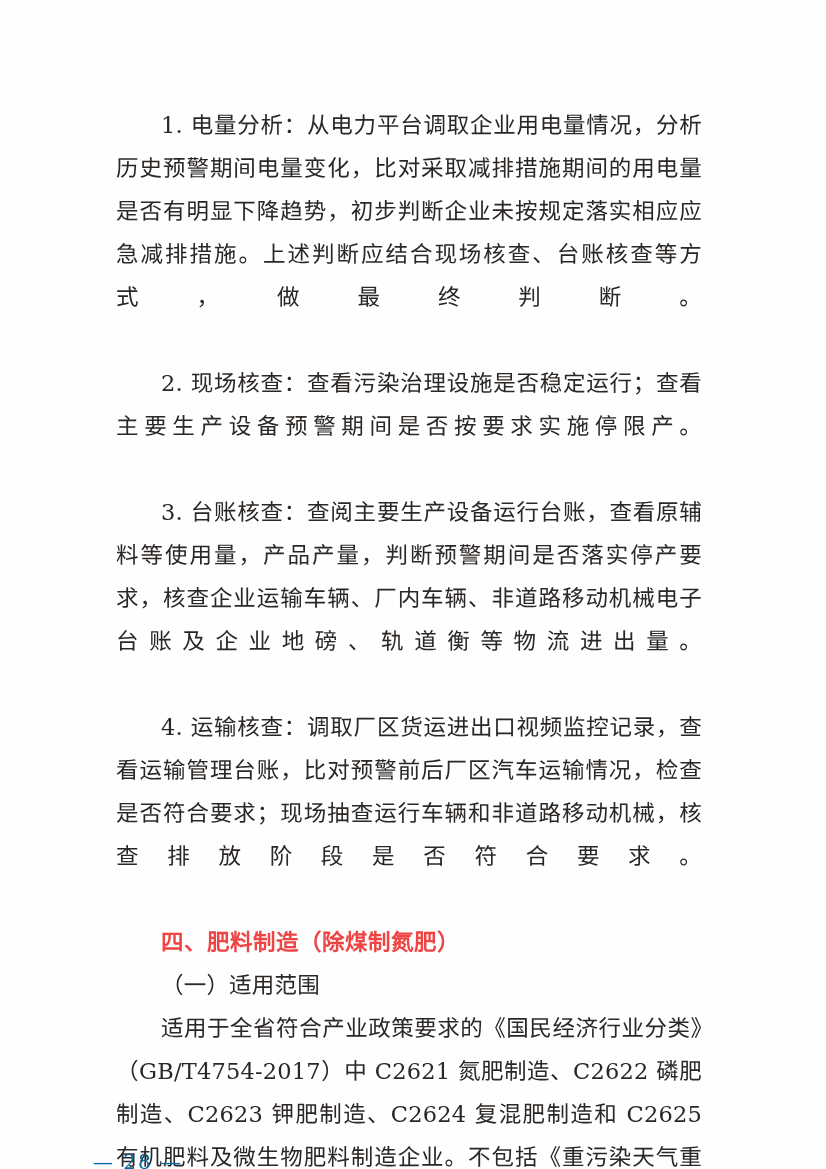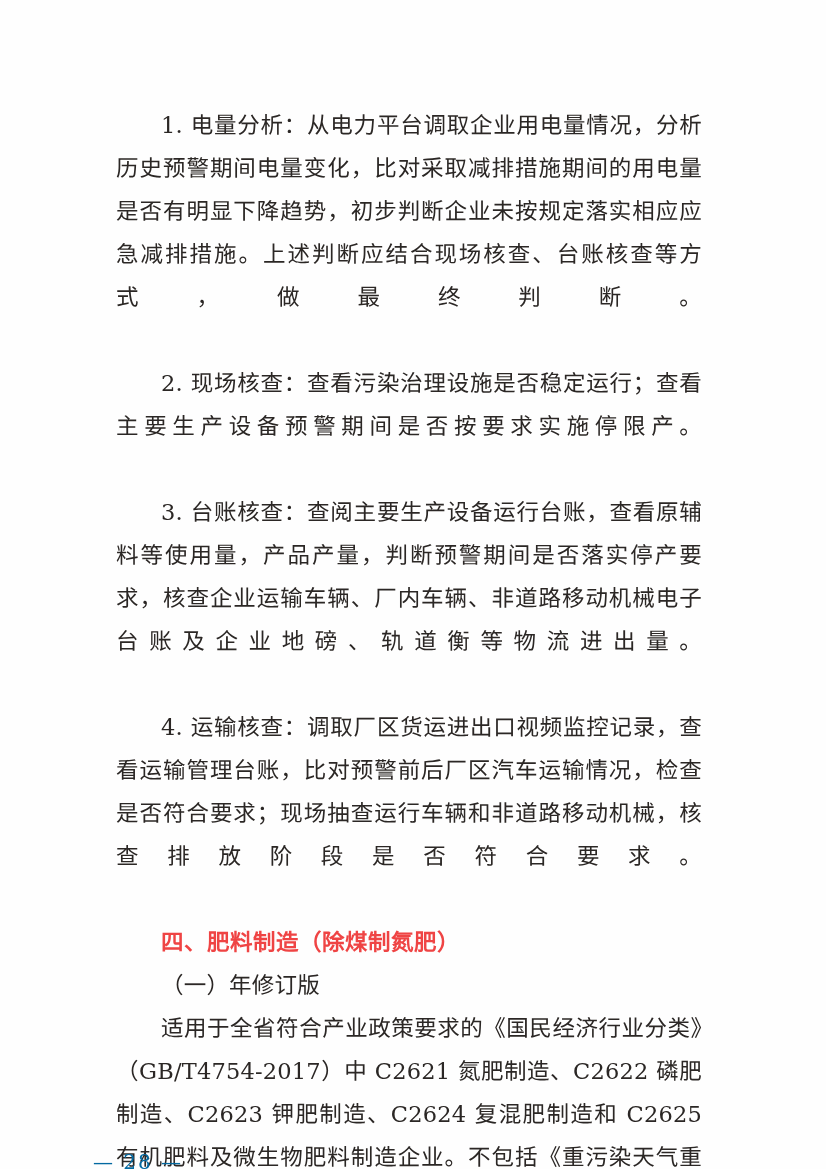"（一）年修订版" h3.heading-l2 { text: 年修订版 -> 适用范围 }
